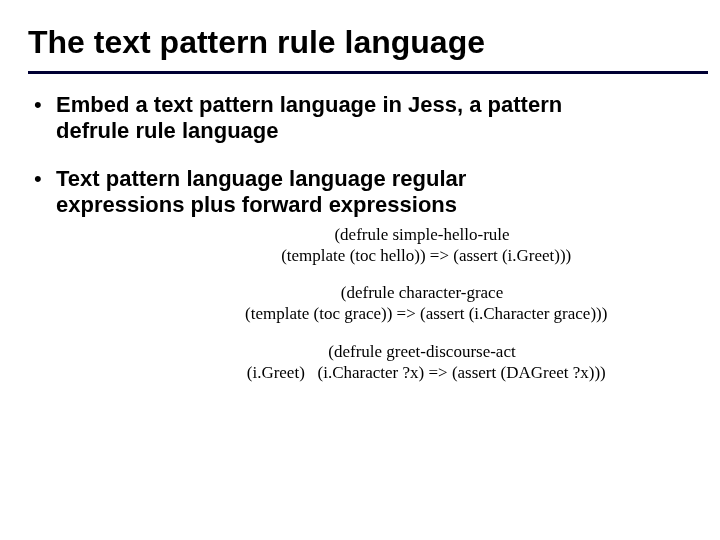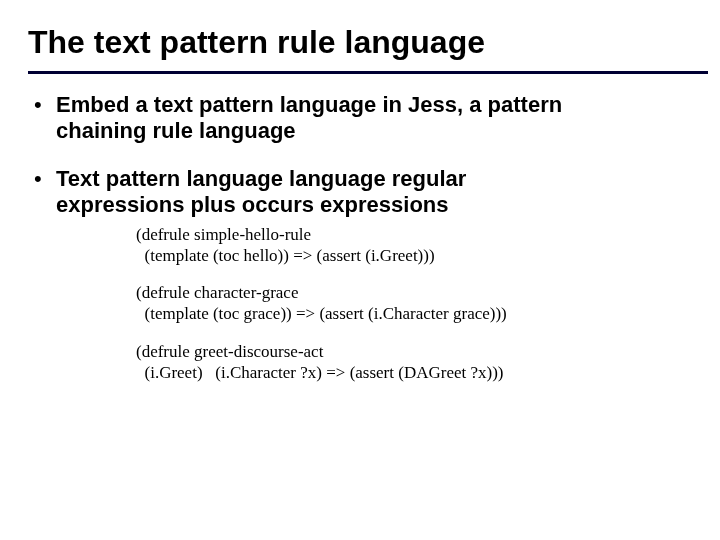"chaining rule language" span.boldline { text: chaining -> defrule }
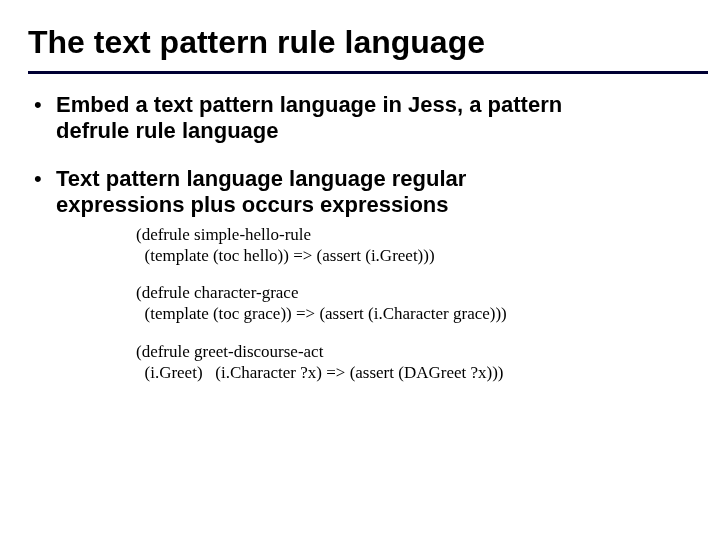"expressions plus occurs expressions" span.boldline { text: occurs -> forward }
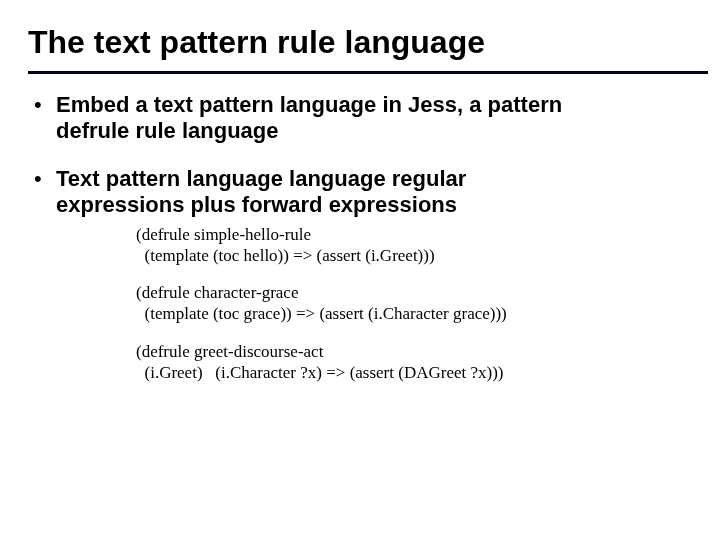"(defrule simple-hello-rule" .code-area { text-align: none -> center }
